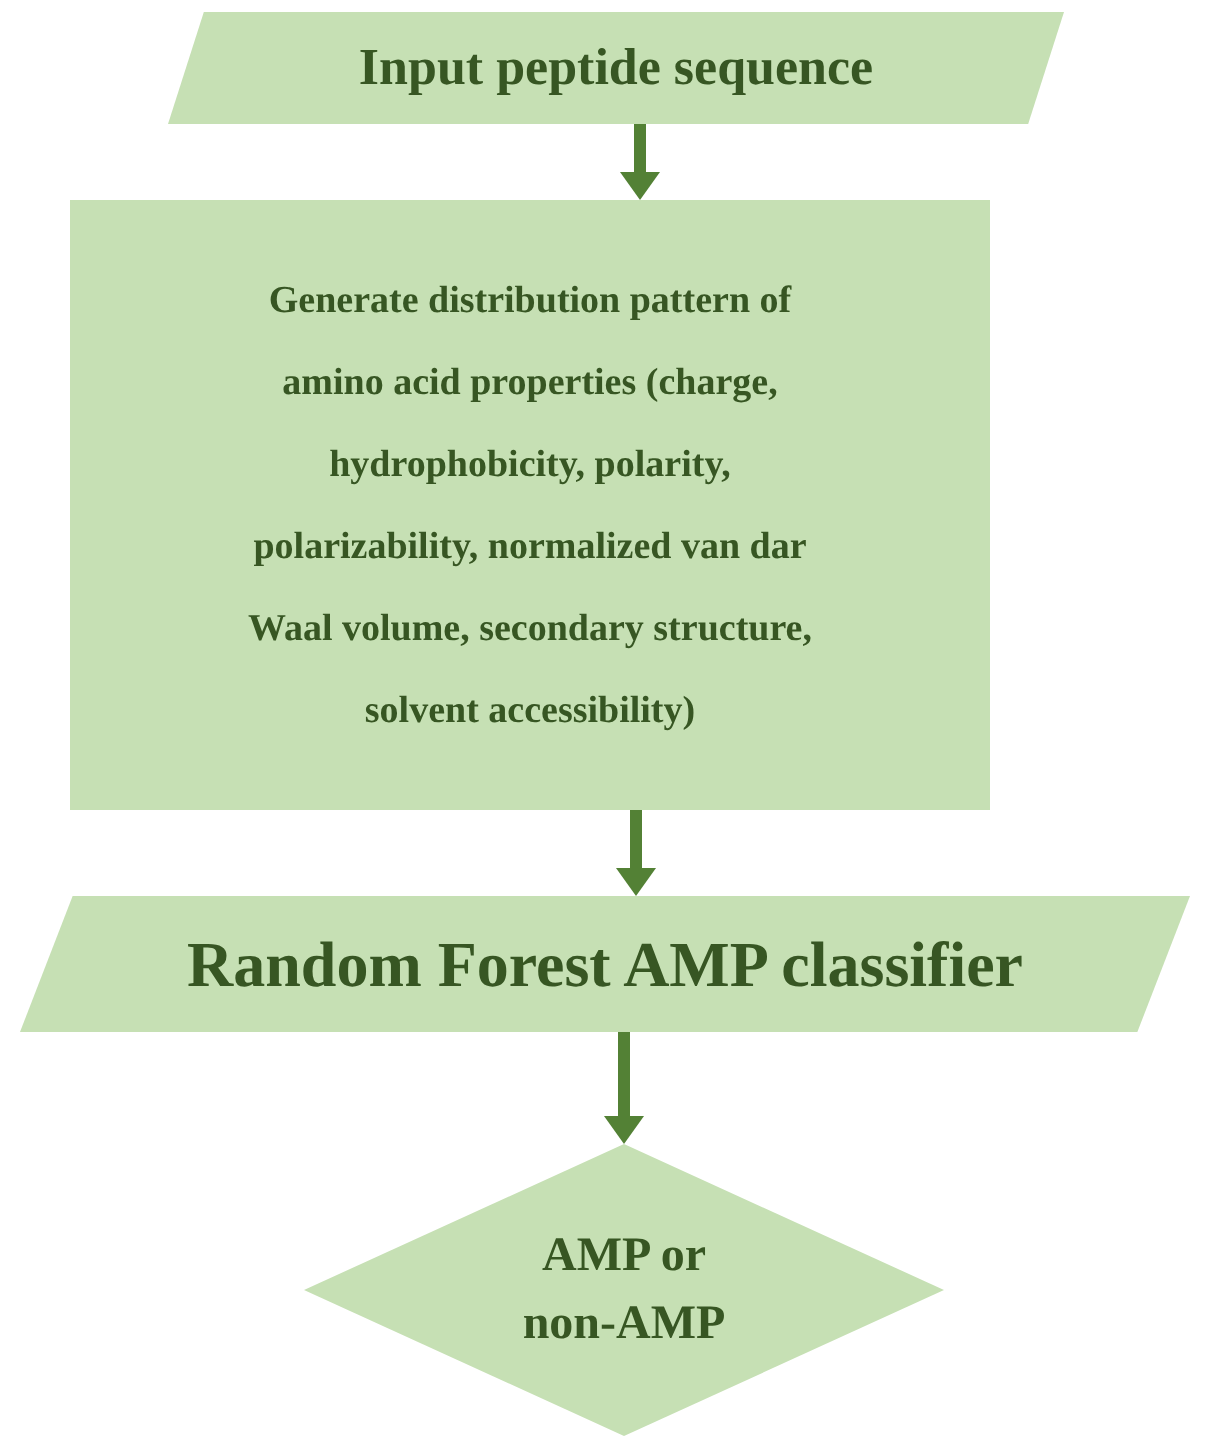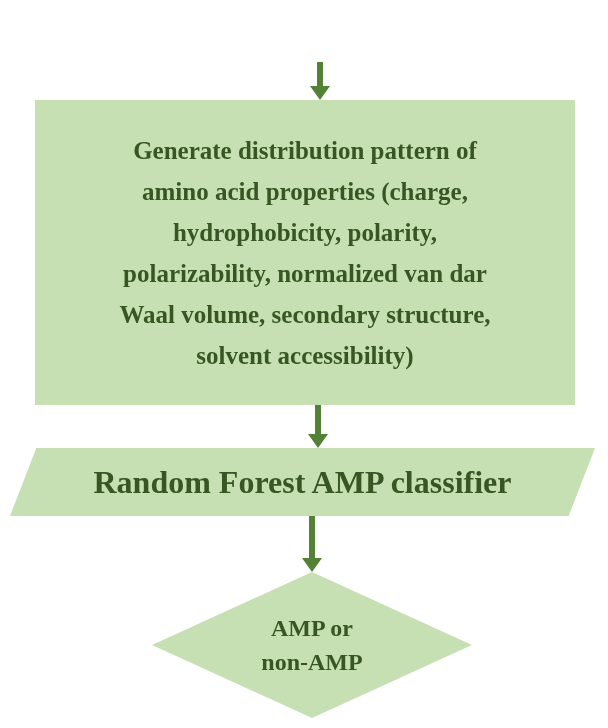"Input peptide sequence" div.node { html: none -> <div> <span>Input peptide sequence</span> </div> }
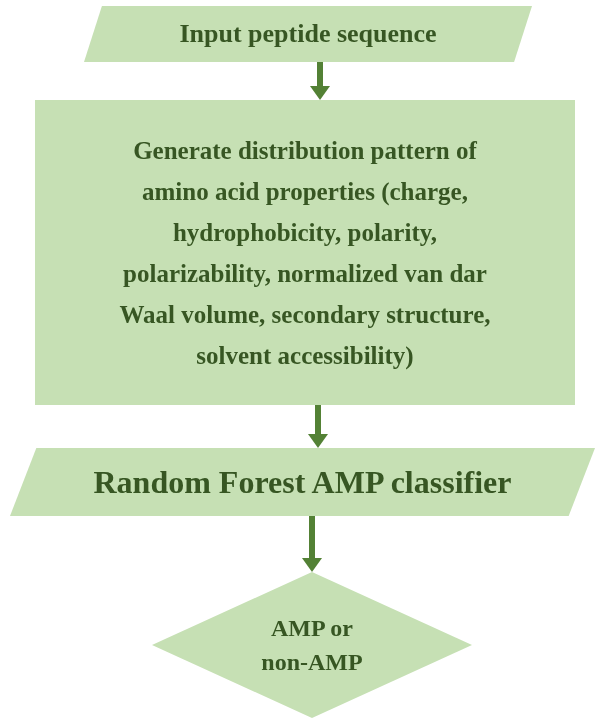"Generate distribution pattern of" .node-process { font-size: 25px -> 19px; width: 540px -> 460px }
